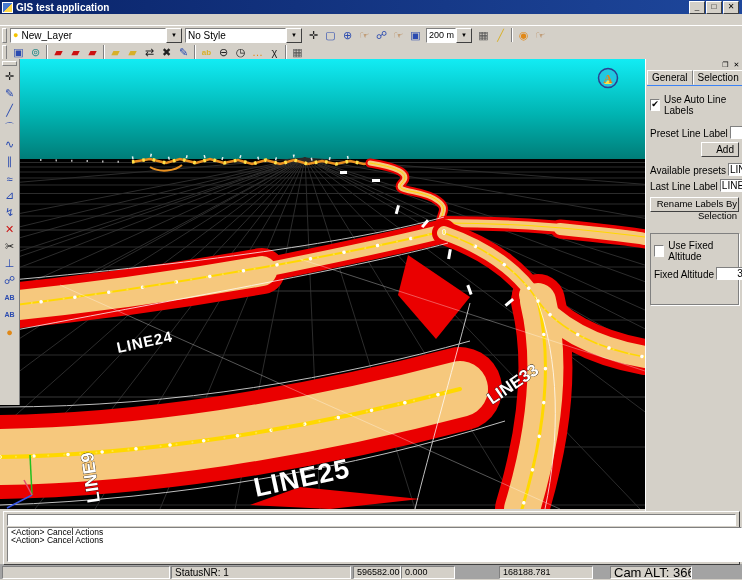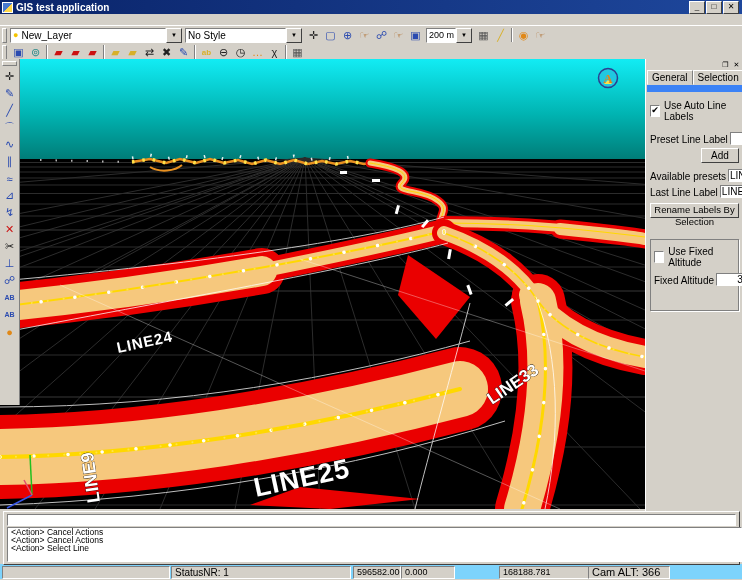"General" .rp-tabs { border-bottom: 7px solid #3b82f6 -> 1px solid #3b82f6 }
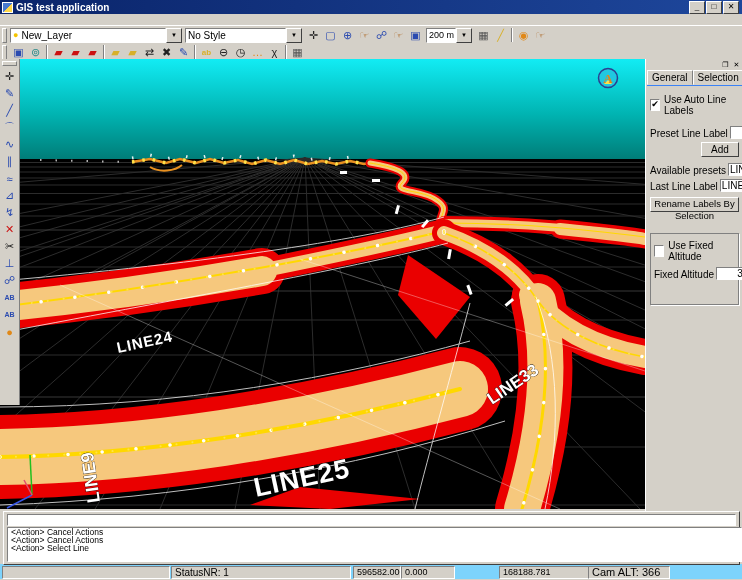"Add" .rp-btn { text-align: none -> right }
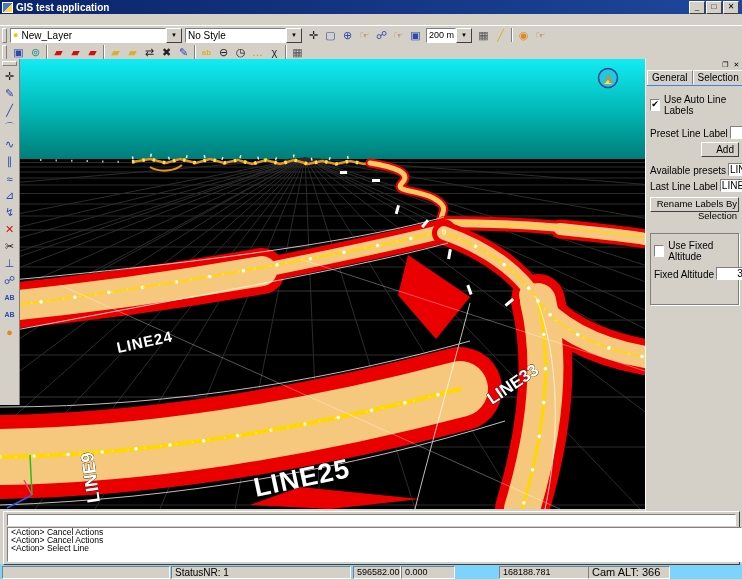"<Action> Select Line" div.log-line { html: <div>&lt;Action&gt; Select Line</div> -> none }
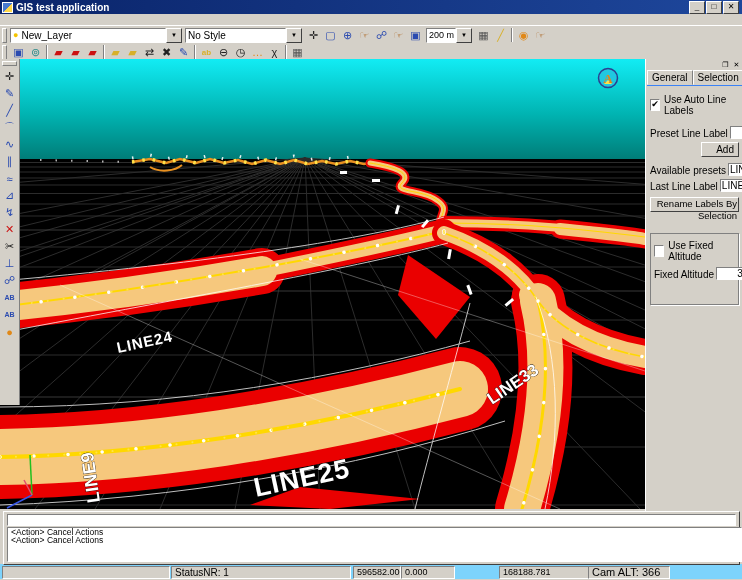"StatusNR: 1" .statusbar { background: #7dd3fc -> #a3a3a3 }
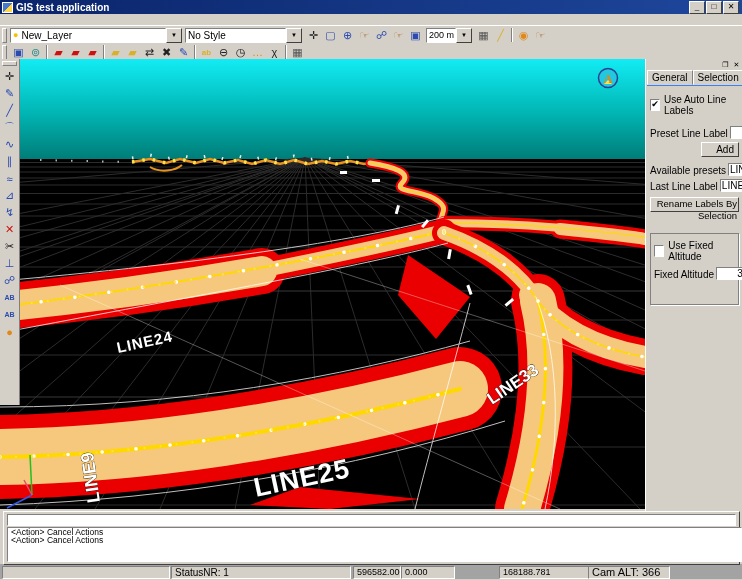"Cam ALT: 366" span.sb-cell { font-size: 11px -> 13px; left: 588px -> 610px }
